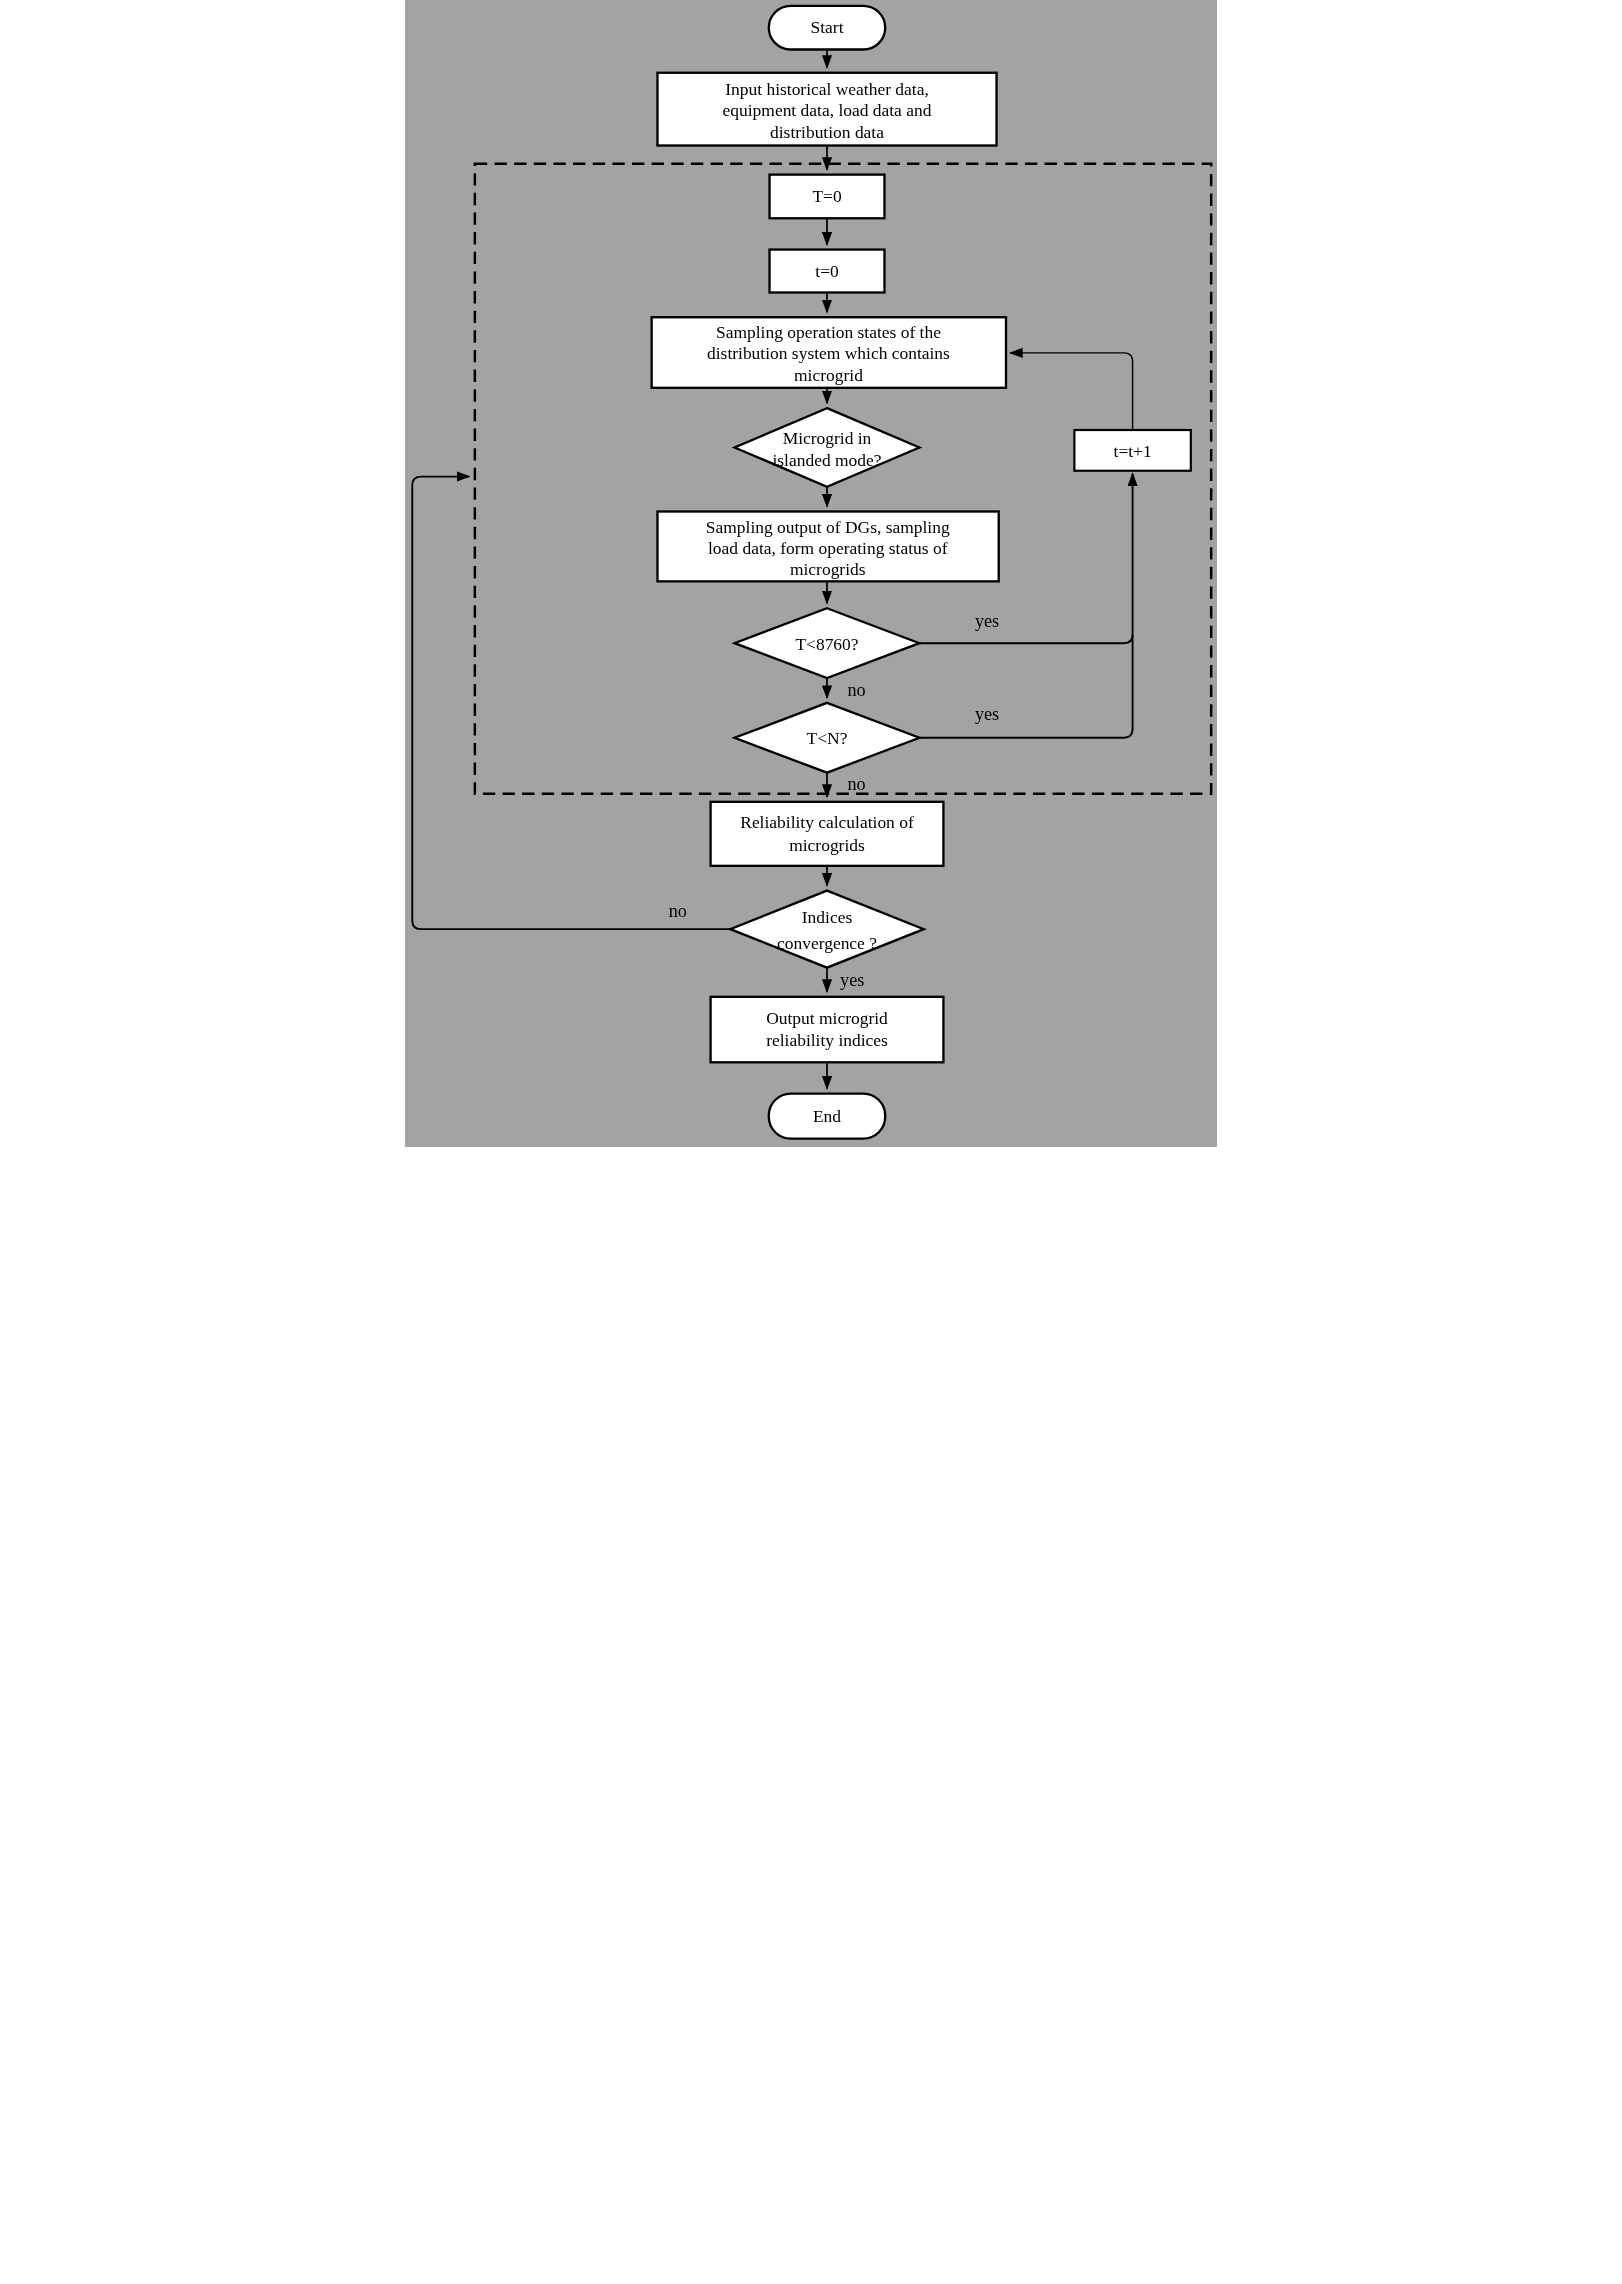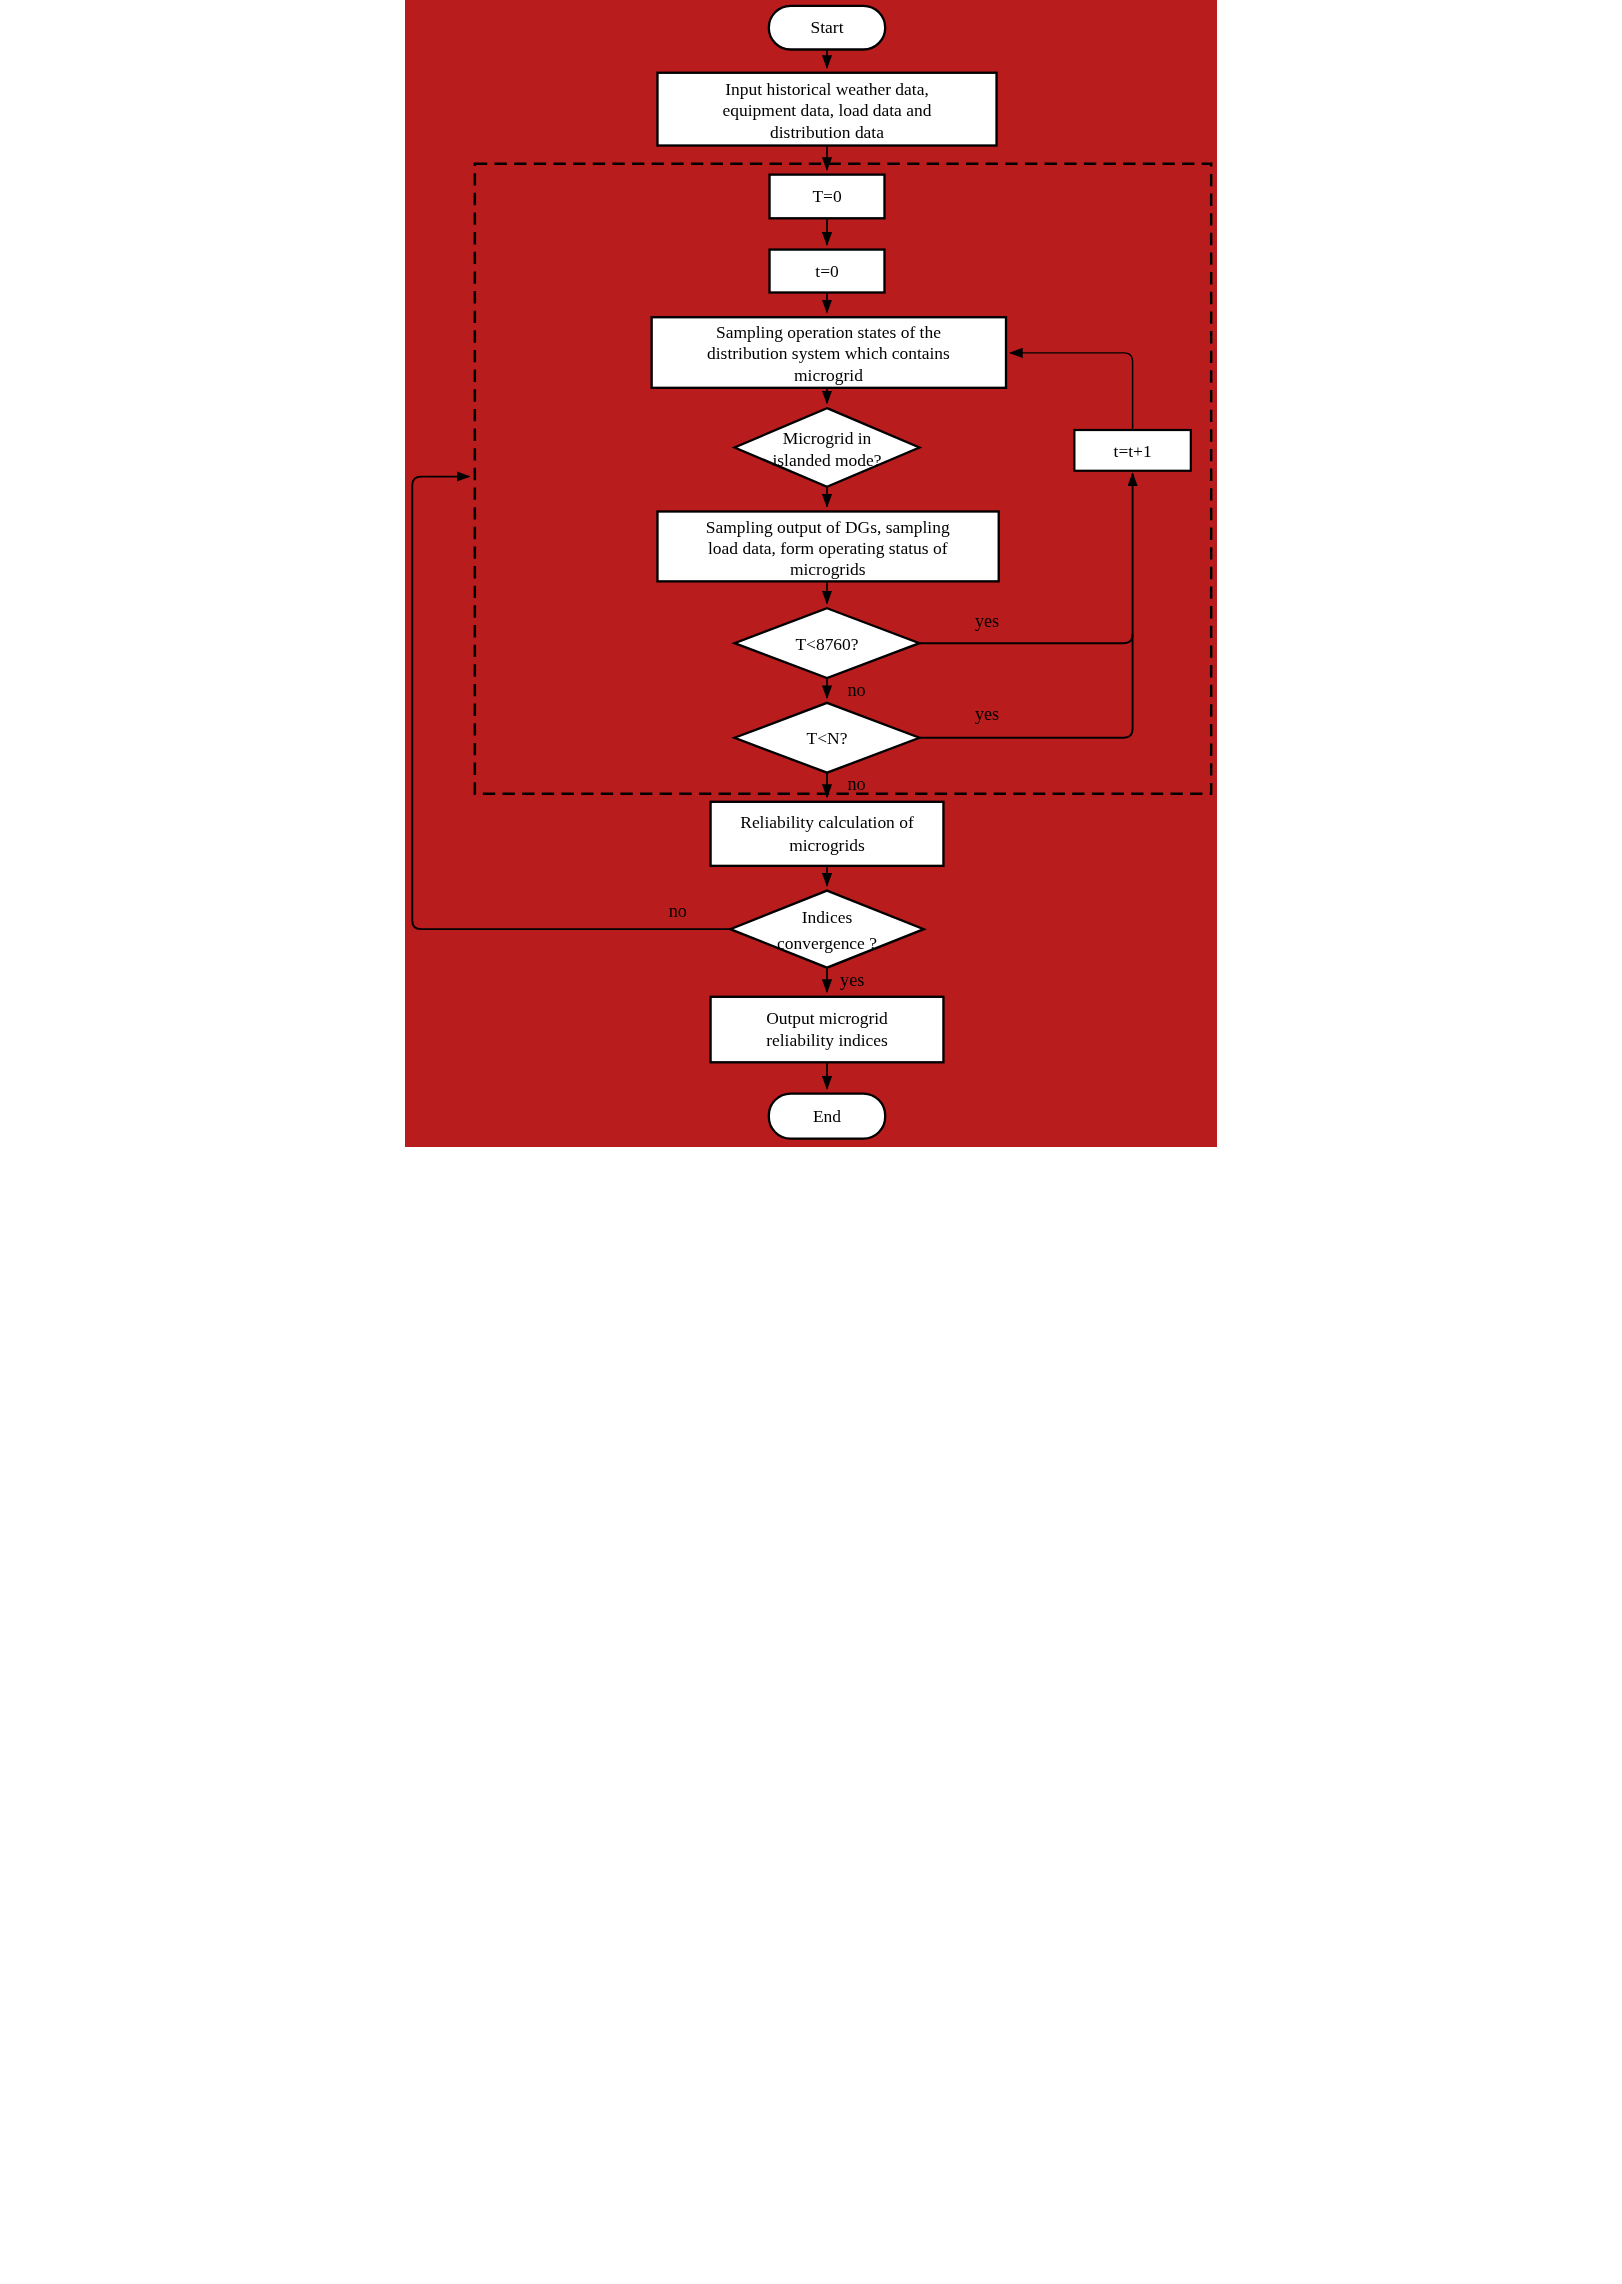"Start" .page { background: #b91c1c -> #a3a3a3 }
